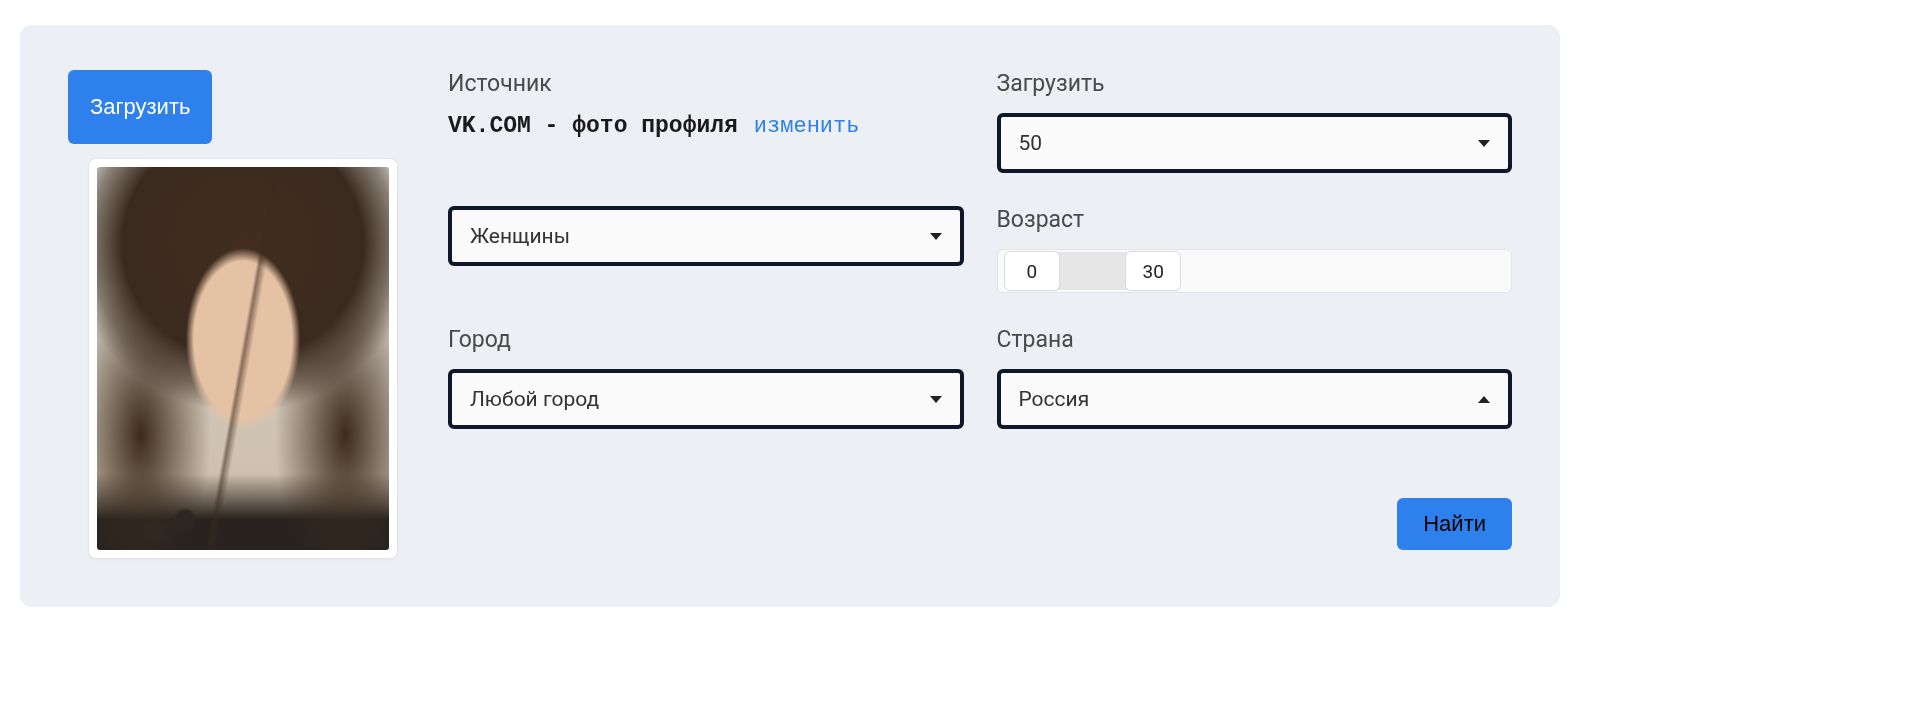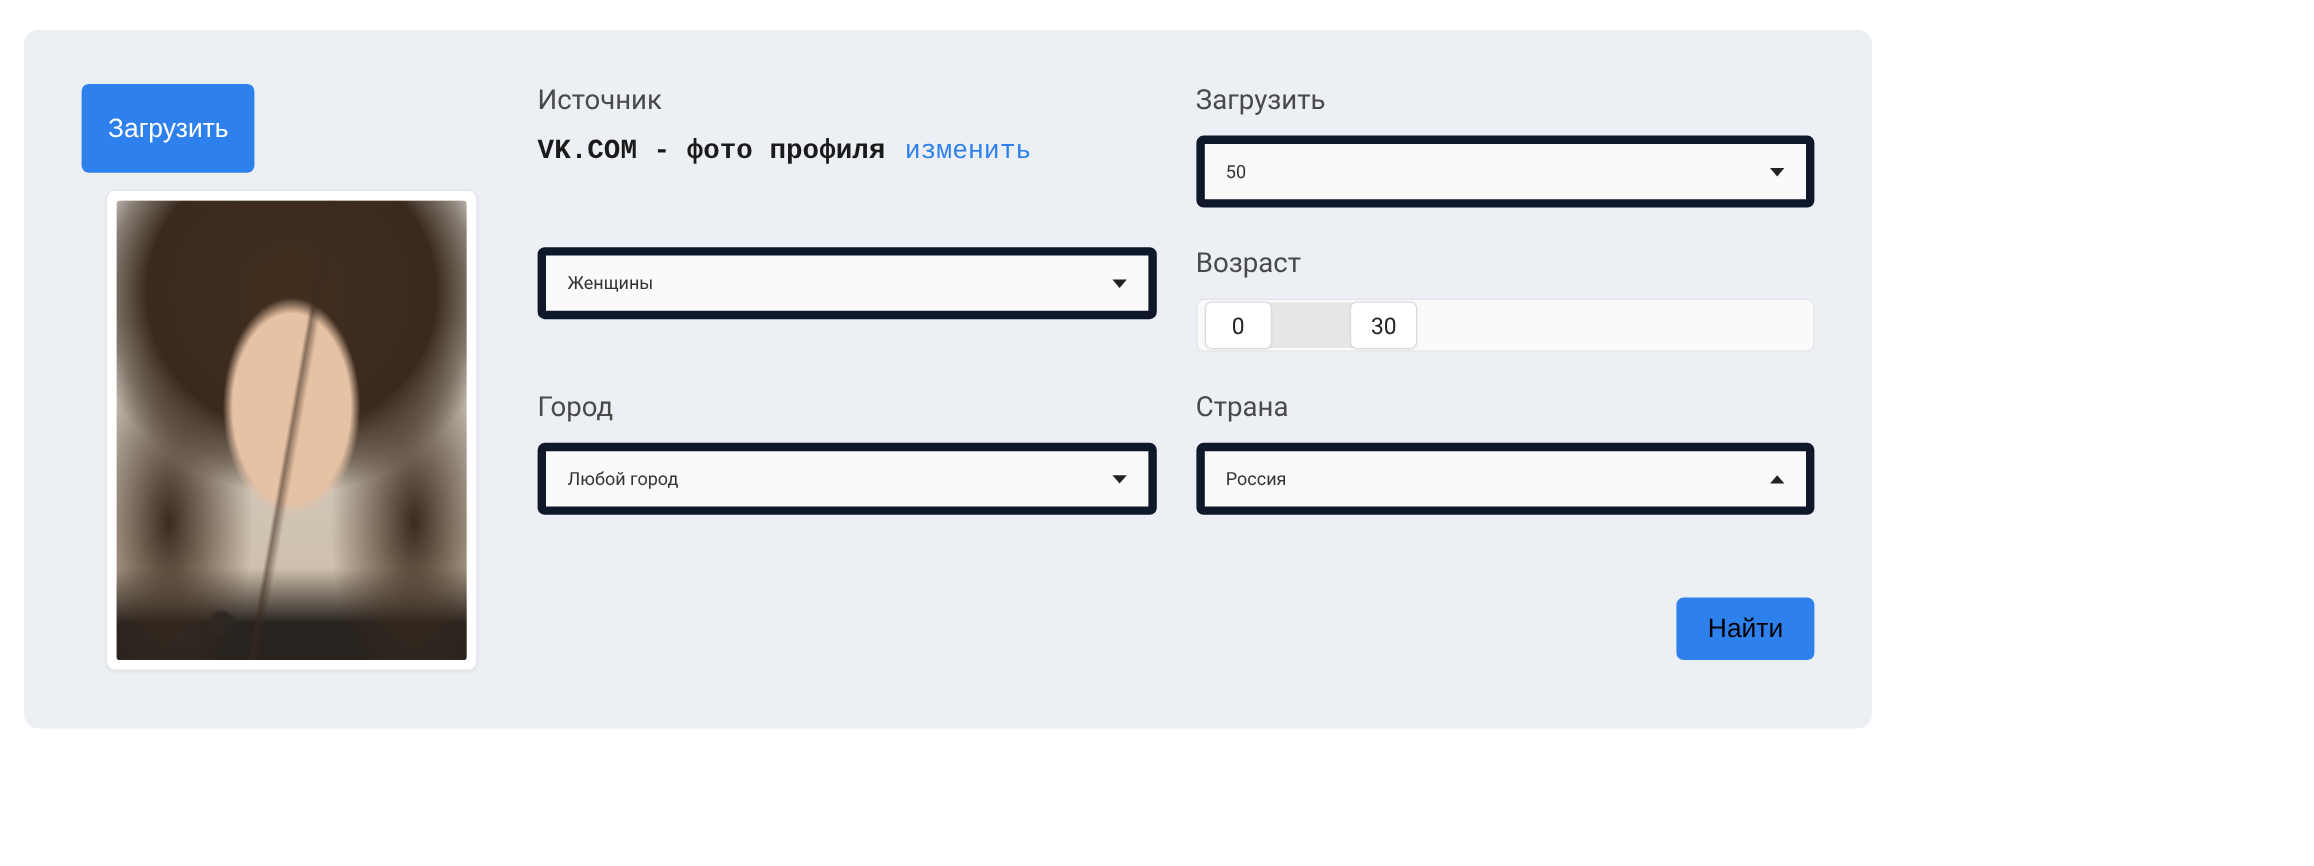"50" .select { border: 7px solid #0f172a -> 4px solid #0f172a; font-size: 15px -> 21px }
